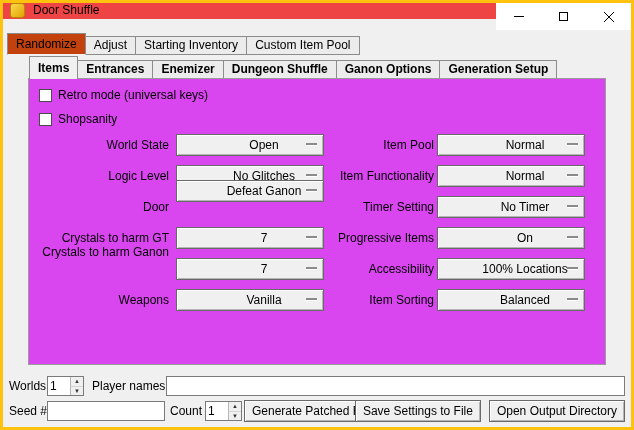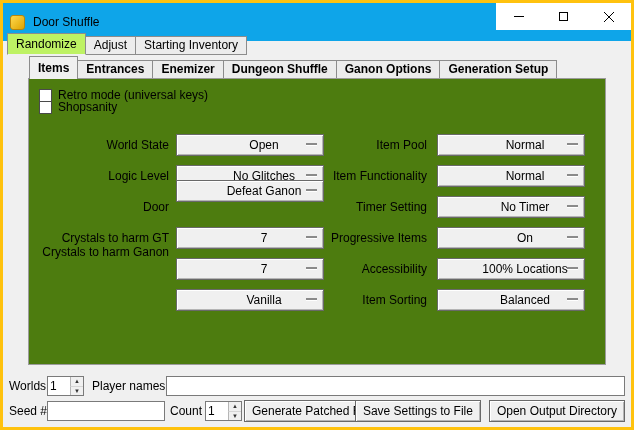"Door Shuffle" .titlebar { align-items: center -> none; background: #0ea5e9 -> #ef4444; height: 38px -> 16px }
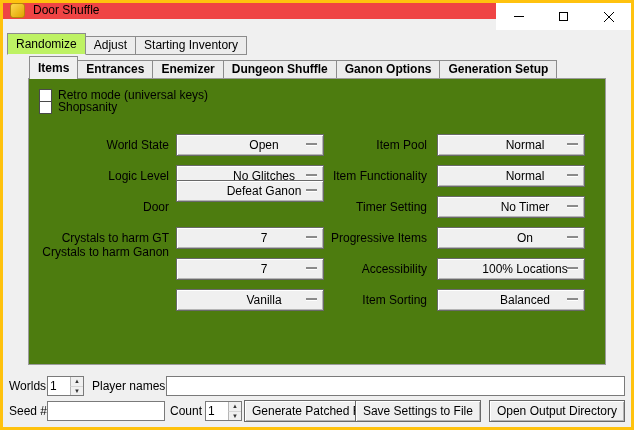"Randomize" .tabs.primary .tab.selected { background: #bef264 -> #c2410c }
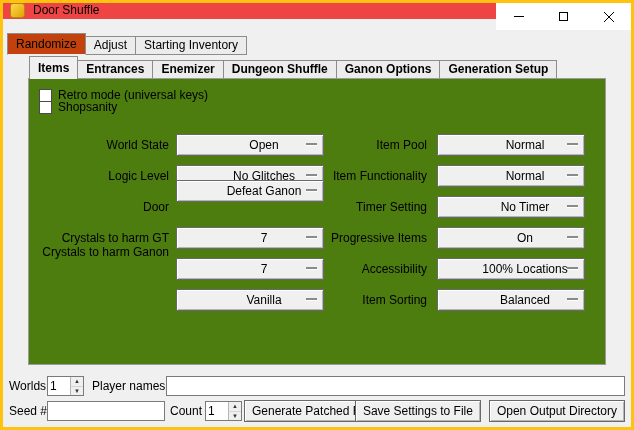"Custom Item Pool" div.tab { html: none -> <div>Custom Item Pool</div> }
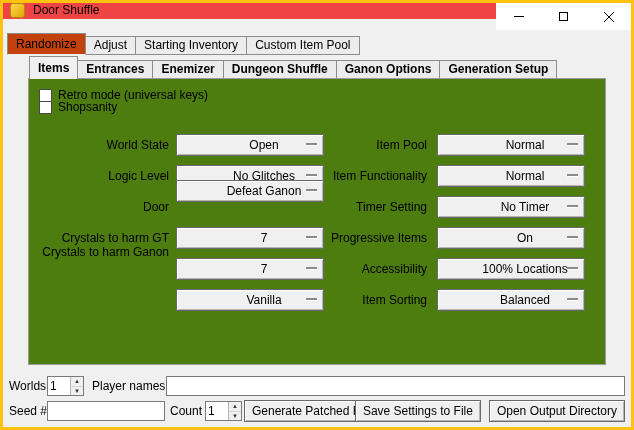"Retro mode (universal keys)" .pane { background: #4d7c0f -> #d946ef }
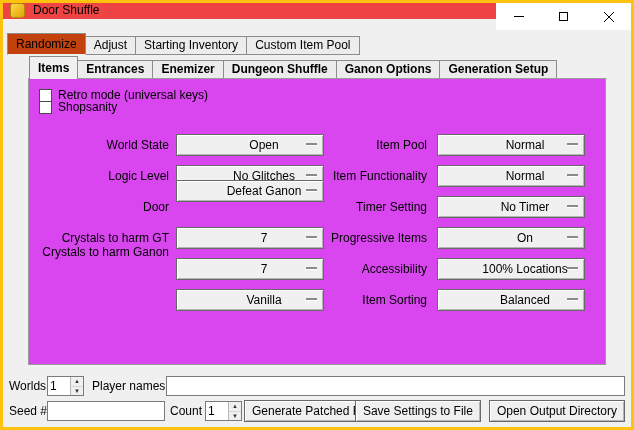"Shopsanity" div.check-row { top: 20px -> 32px }
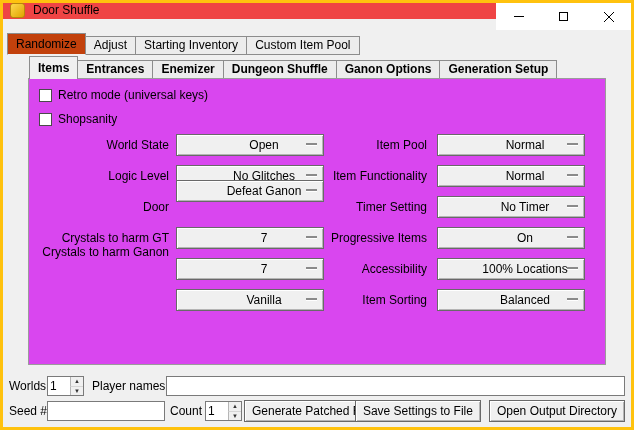"Item Pool" .row-label.lbl-right { left: 266px -> 273px }
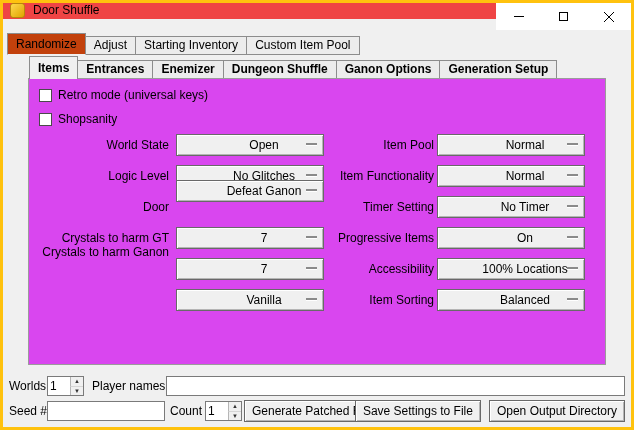"Weapons" div.row-label { html: none -> <div>Weapons</div> }
